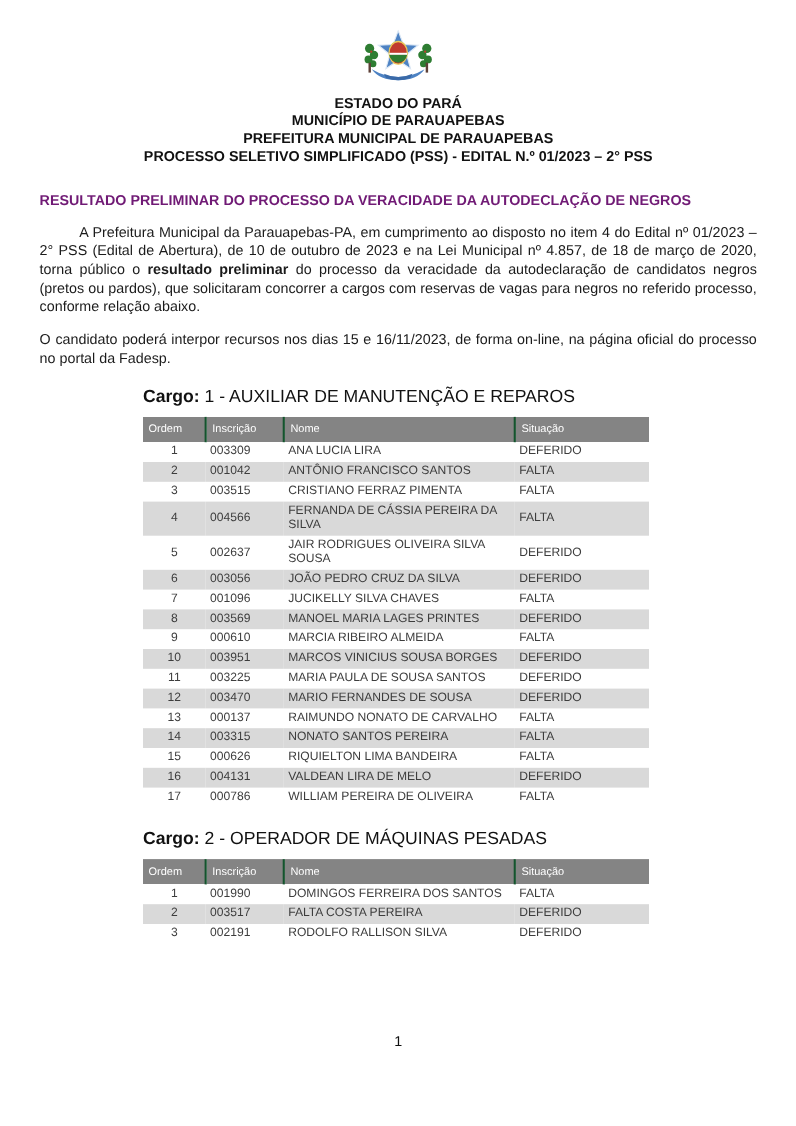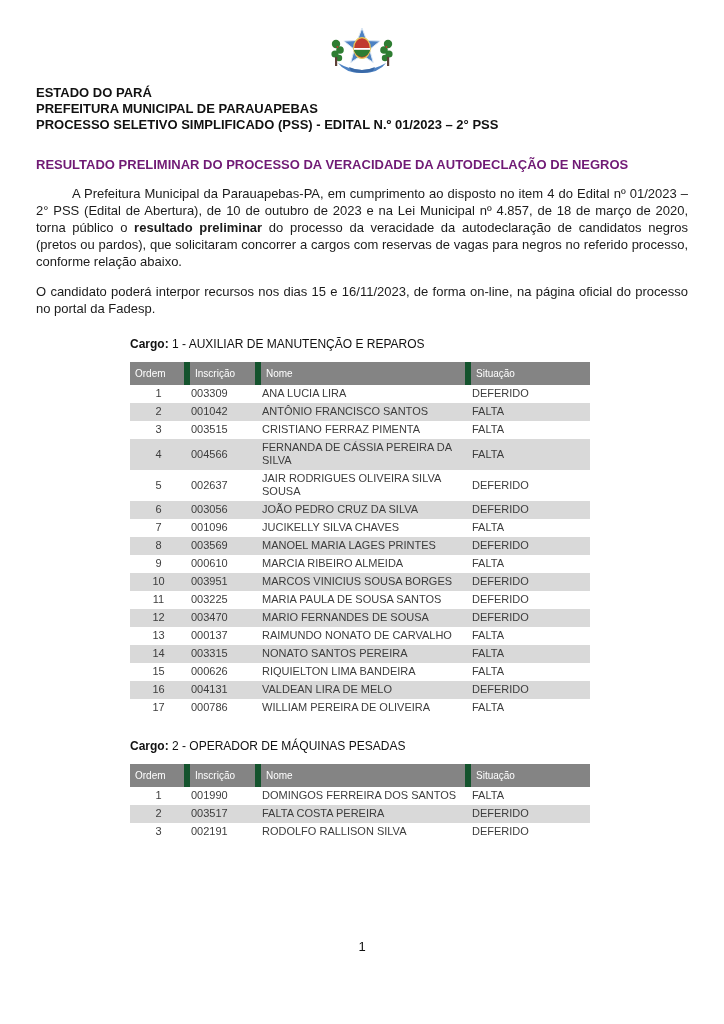"ESTADO DO PARÁ" .org-header { text-align: left -> center }
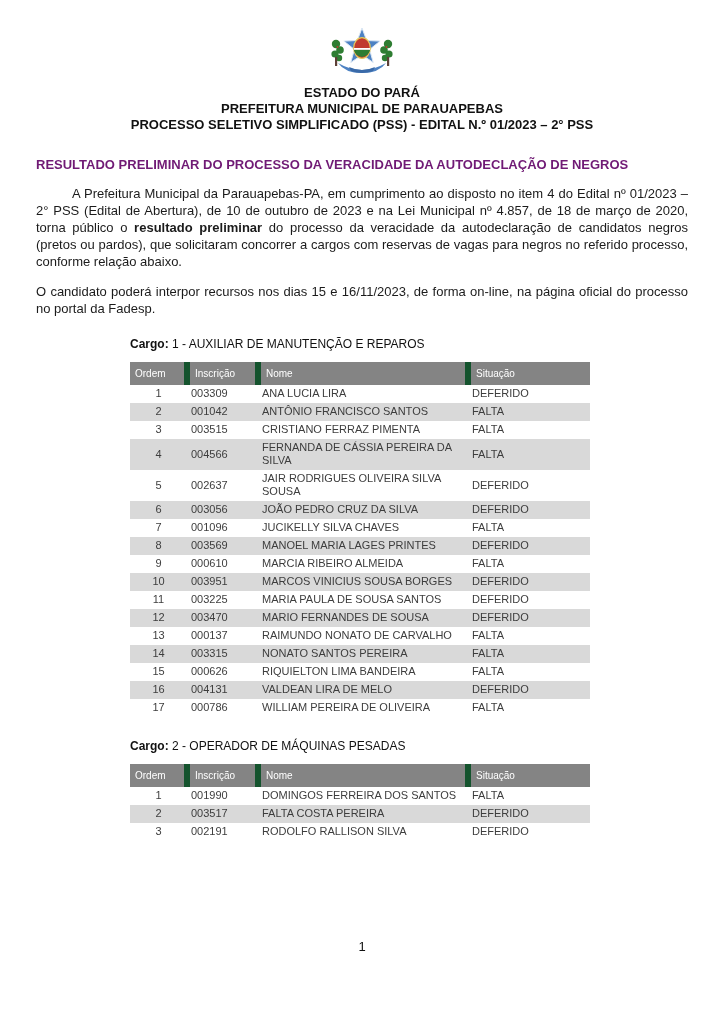"MUNICÍPIO DE PARAUAPEBAS" div { html: none -> <div>MUNICÍPIO DE PARAUAPEBAS</div> }
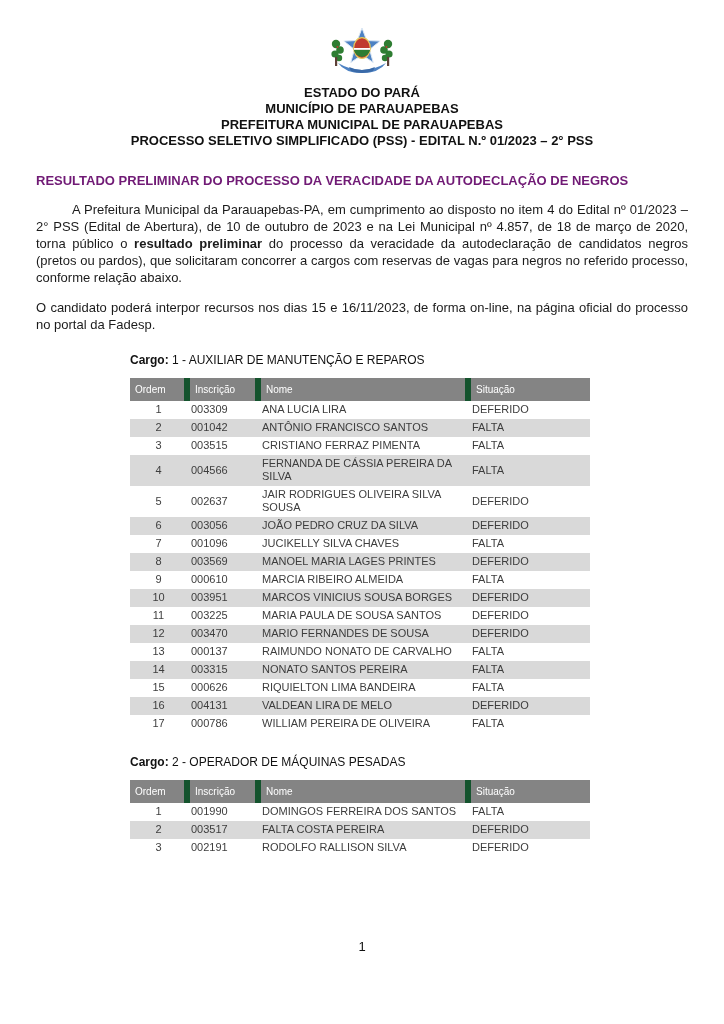"Cargo: 1 - AUXILIAR DE" .cargo-heading { font-size: 12px -> 16px }
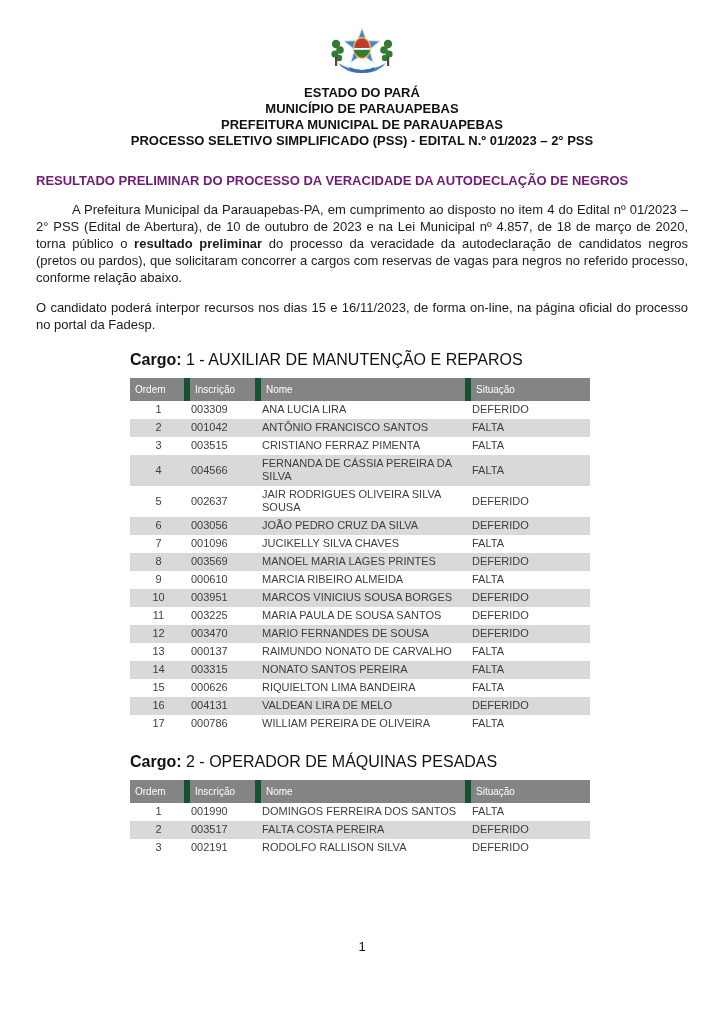"Inscrição" th + th { border-left: 6px solid #14532d -> 2px solid #14532d }
